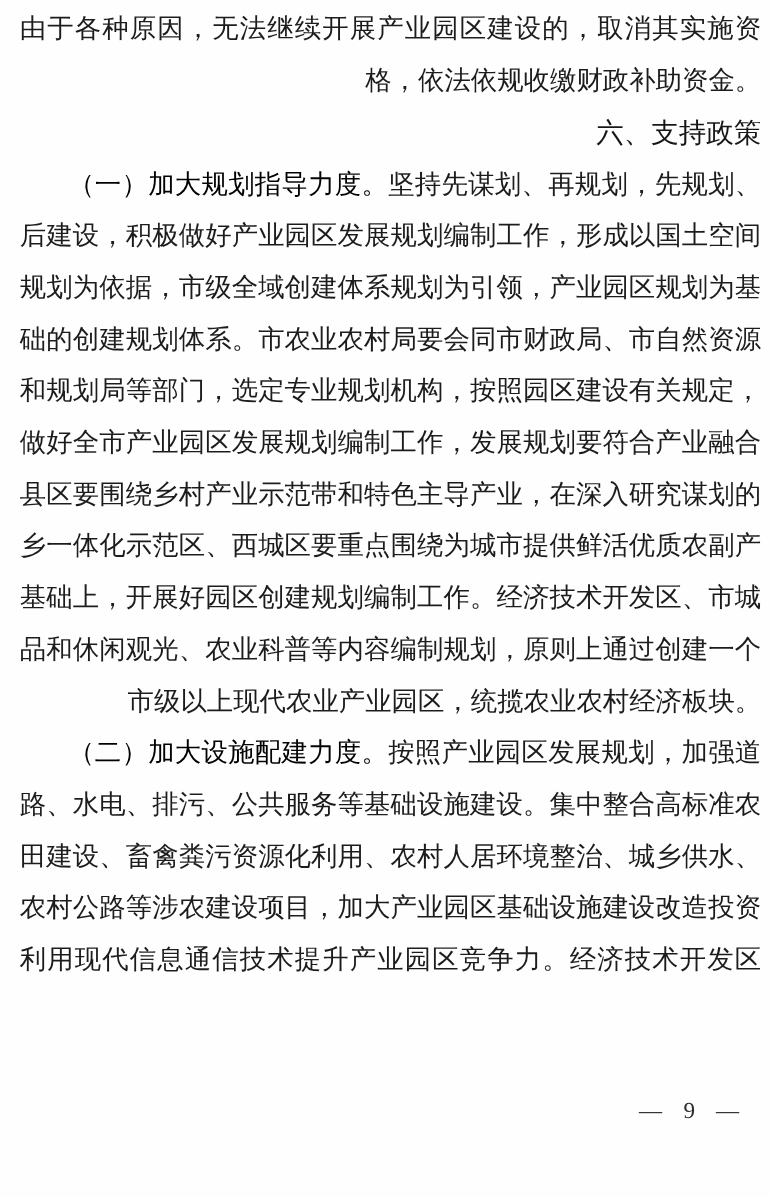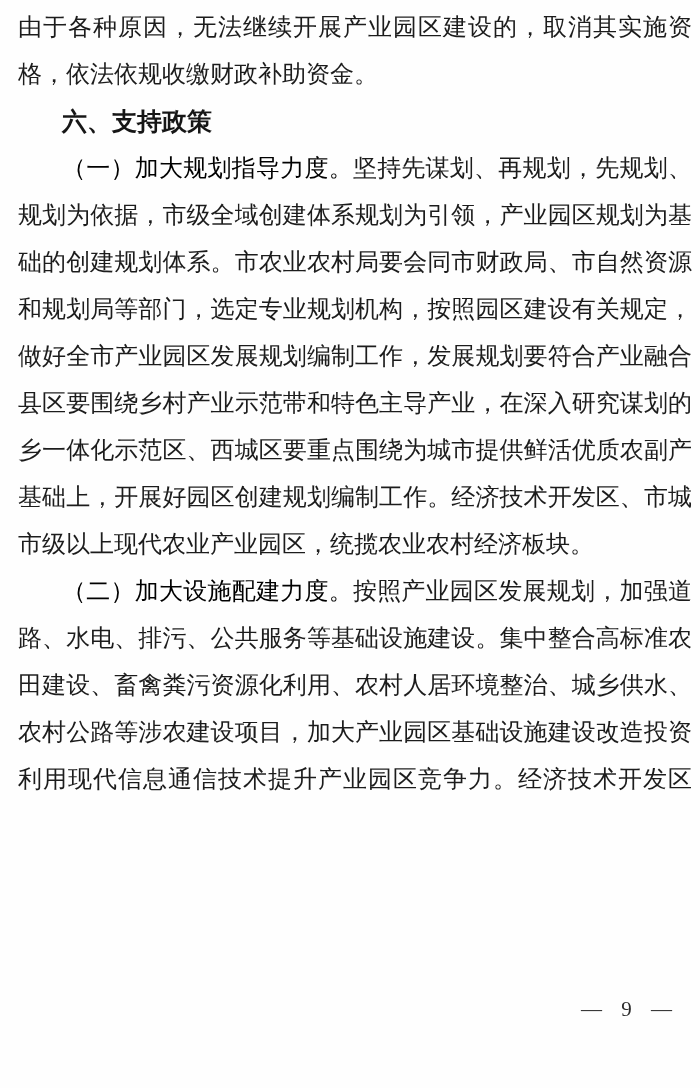"格，依法依规收缴财政补助资金。" .line { text-align: left -> right }
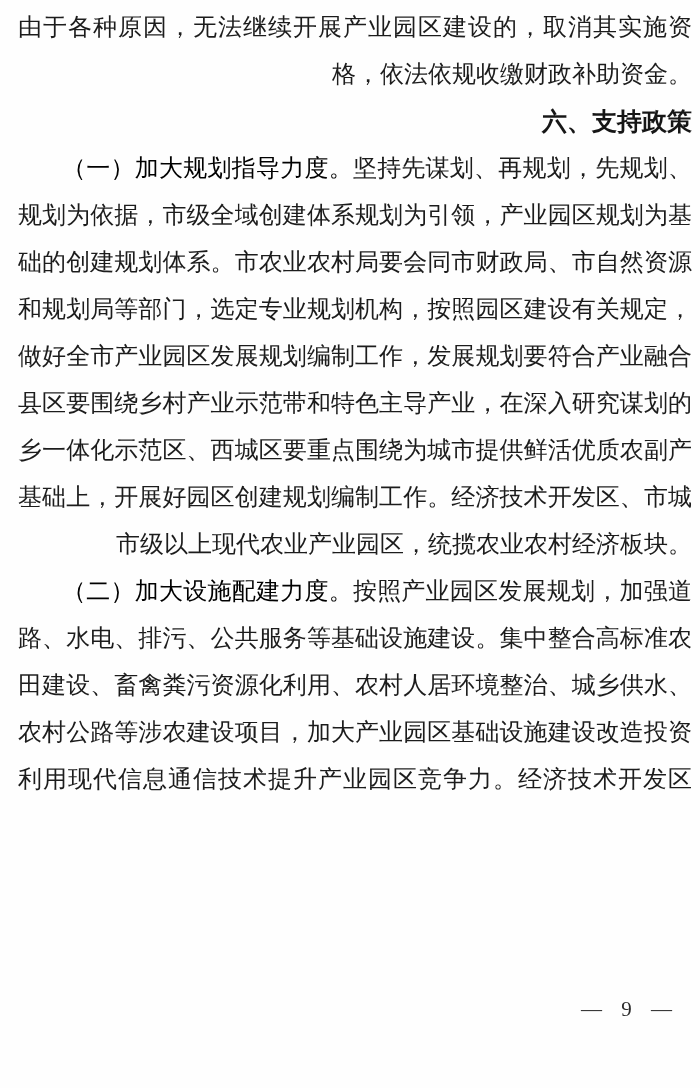"六、支持政策" .heading { font-weight: 700 -> 400 }
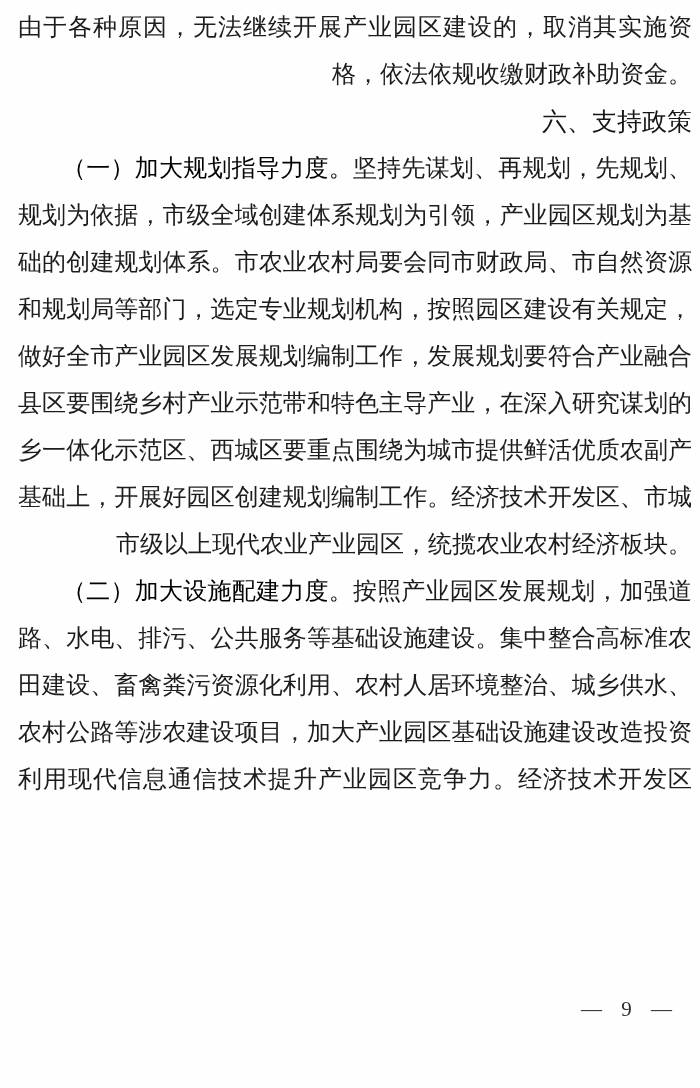"后建设，积极做好产业园区发展规划编制工作，形成以国土空间" div.line { html: none -> <div>后建设，积极做好产业园区发展规划编制工作，形成以国土空间</div> }
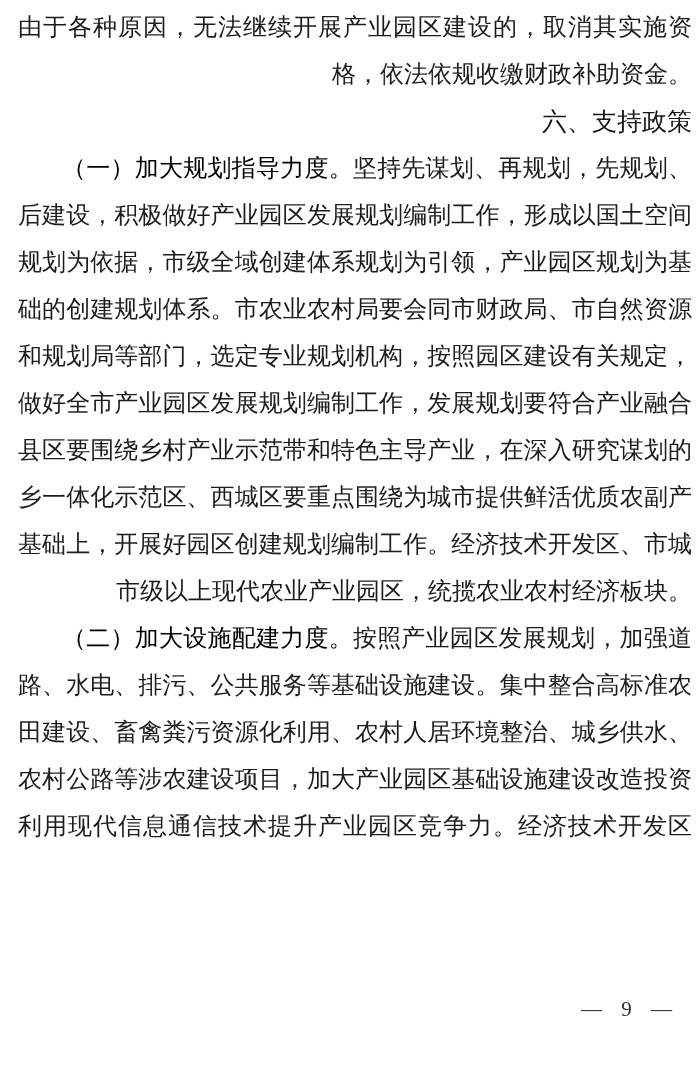"品和休闲观光、农业科普等内容编制规划，原则上通过创建一个" div.line { html: none -> <div>品和休闲观光、农业科普等内容编制规划，原则上通过创建一个</div> }
